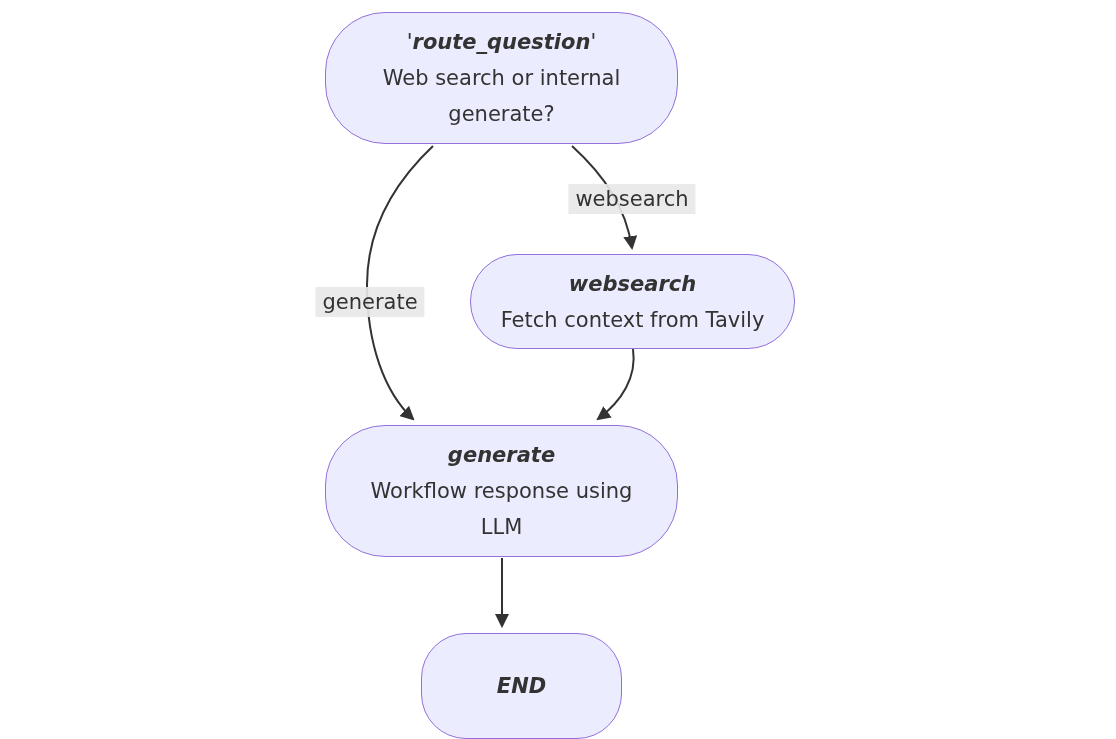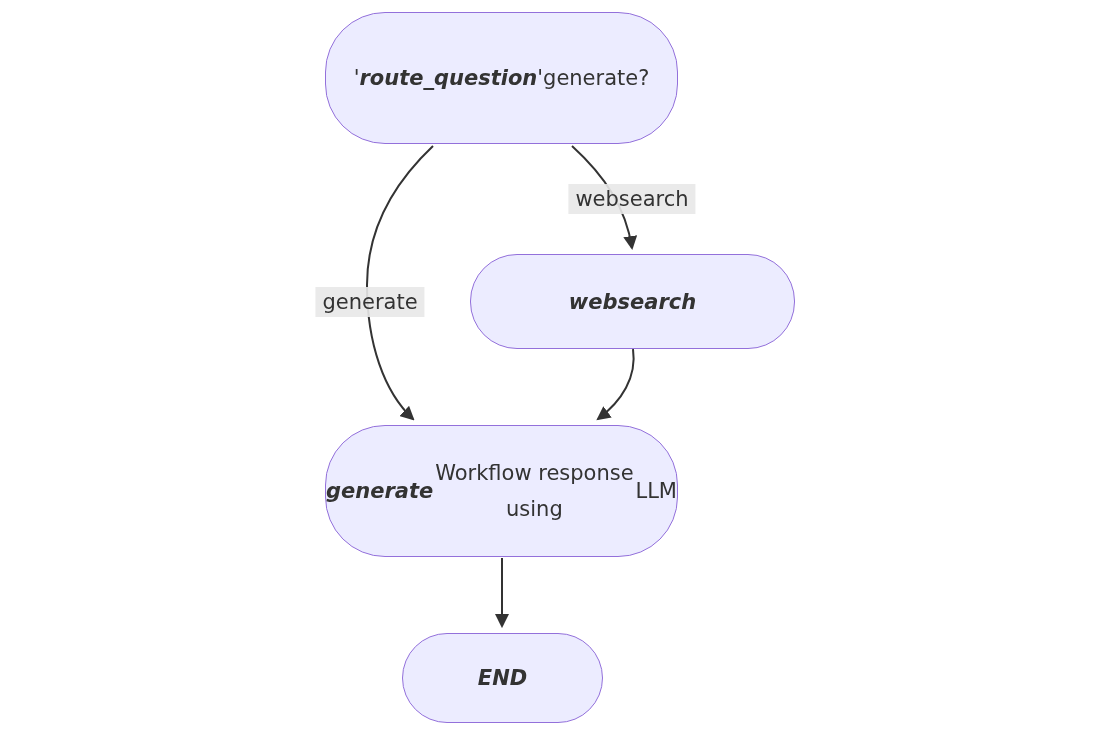"'route_question'" .node { flex-direction: none -> column }
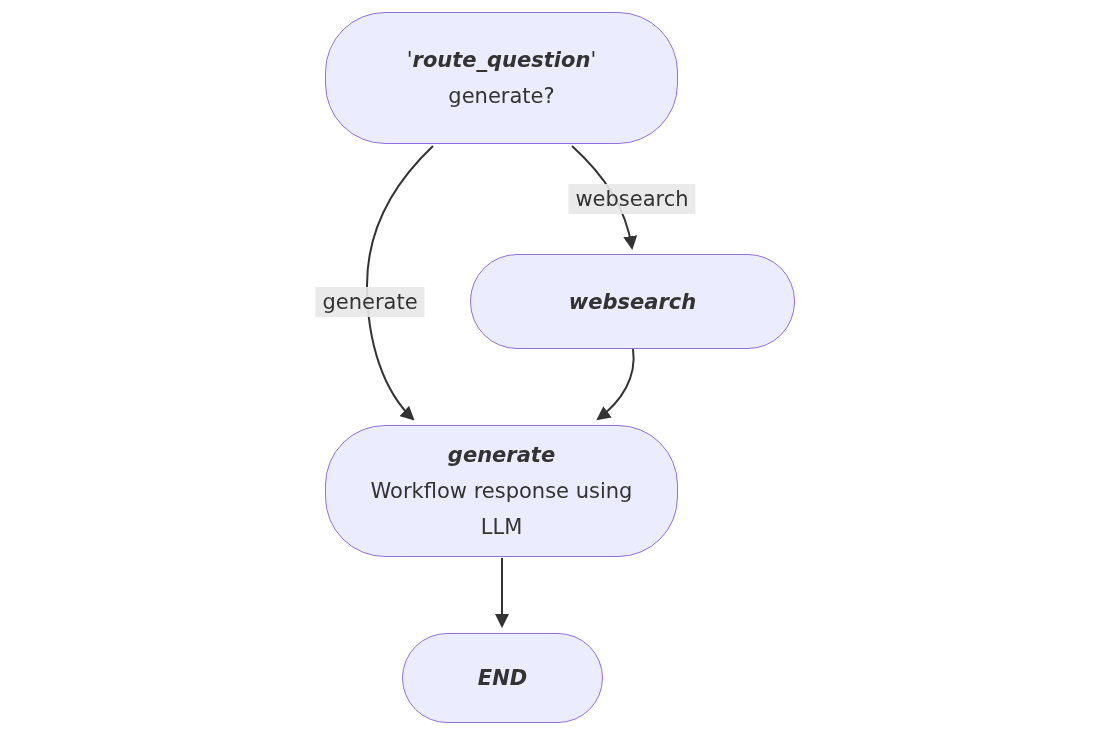"Web search or internal" div.desc-line { html: none -> <div>Web search or internal</div> }
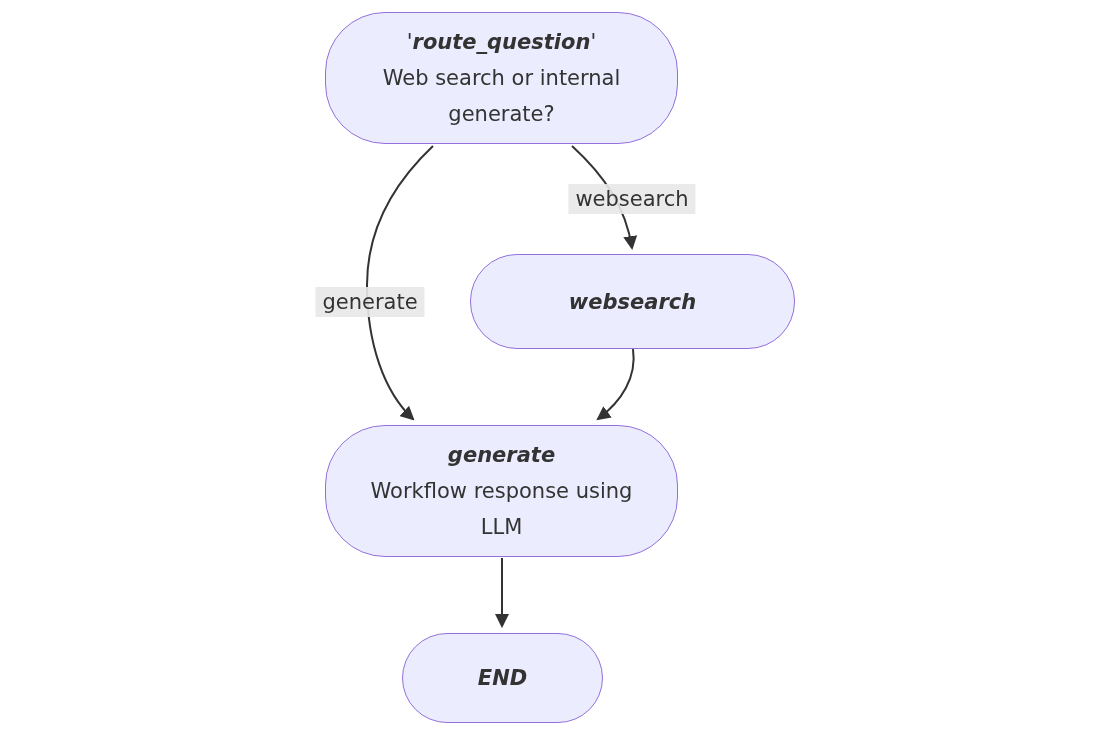"Fetch context from Tavily" div.desc-line { html: none -> <div>Fetch context from Tavily</div> }
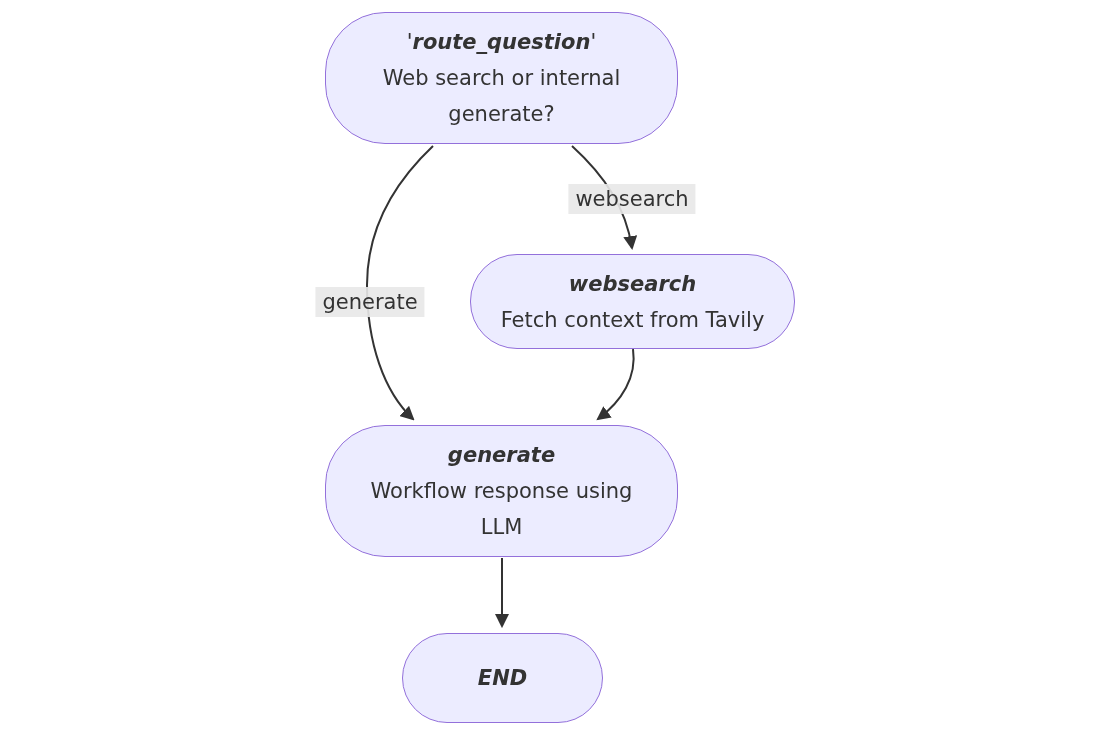"END" .node-end { height: 90px -> 106px; left: 402px -> 421px }
